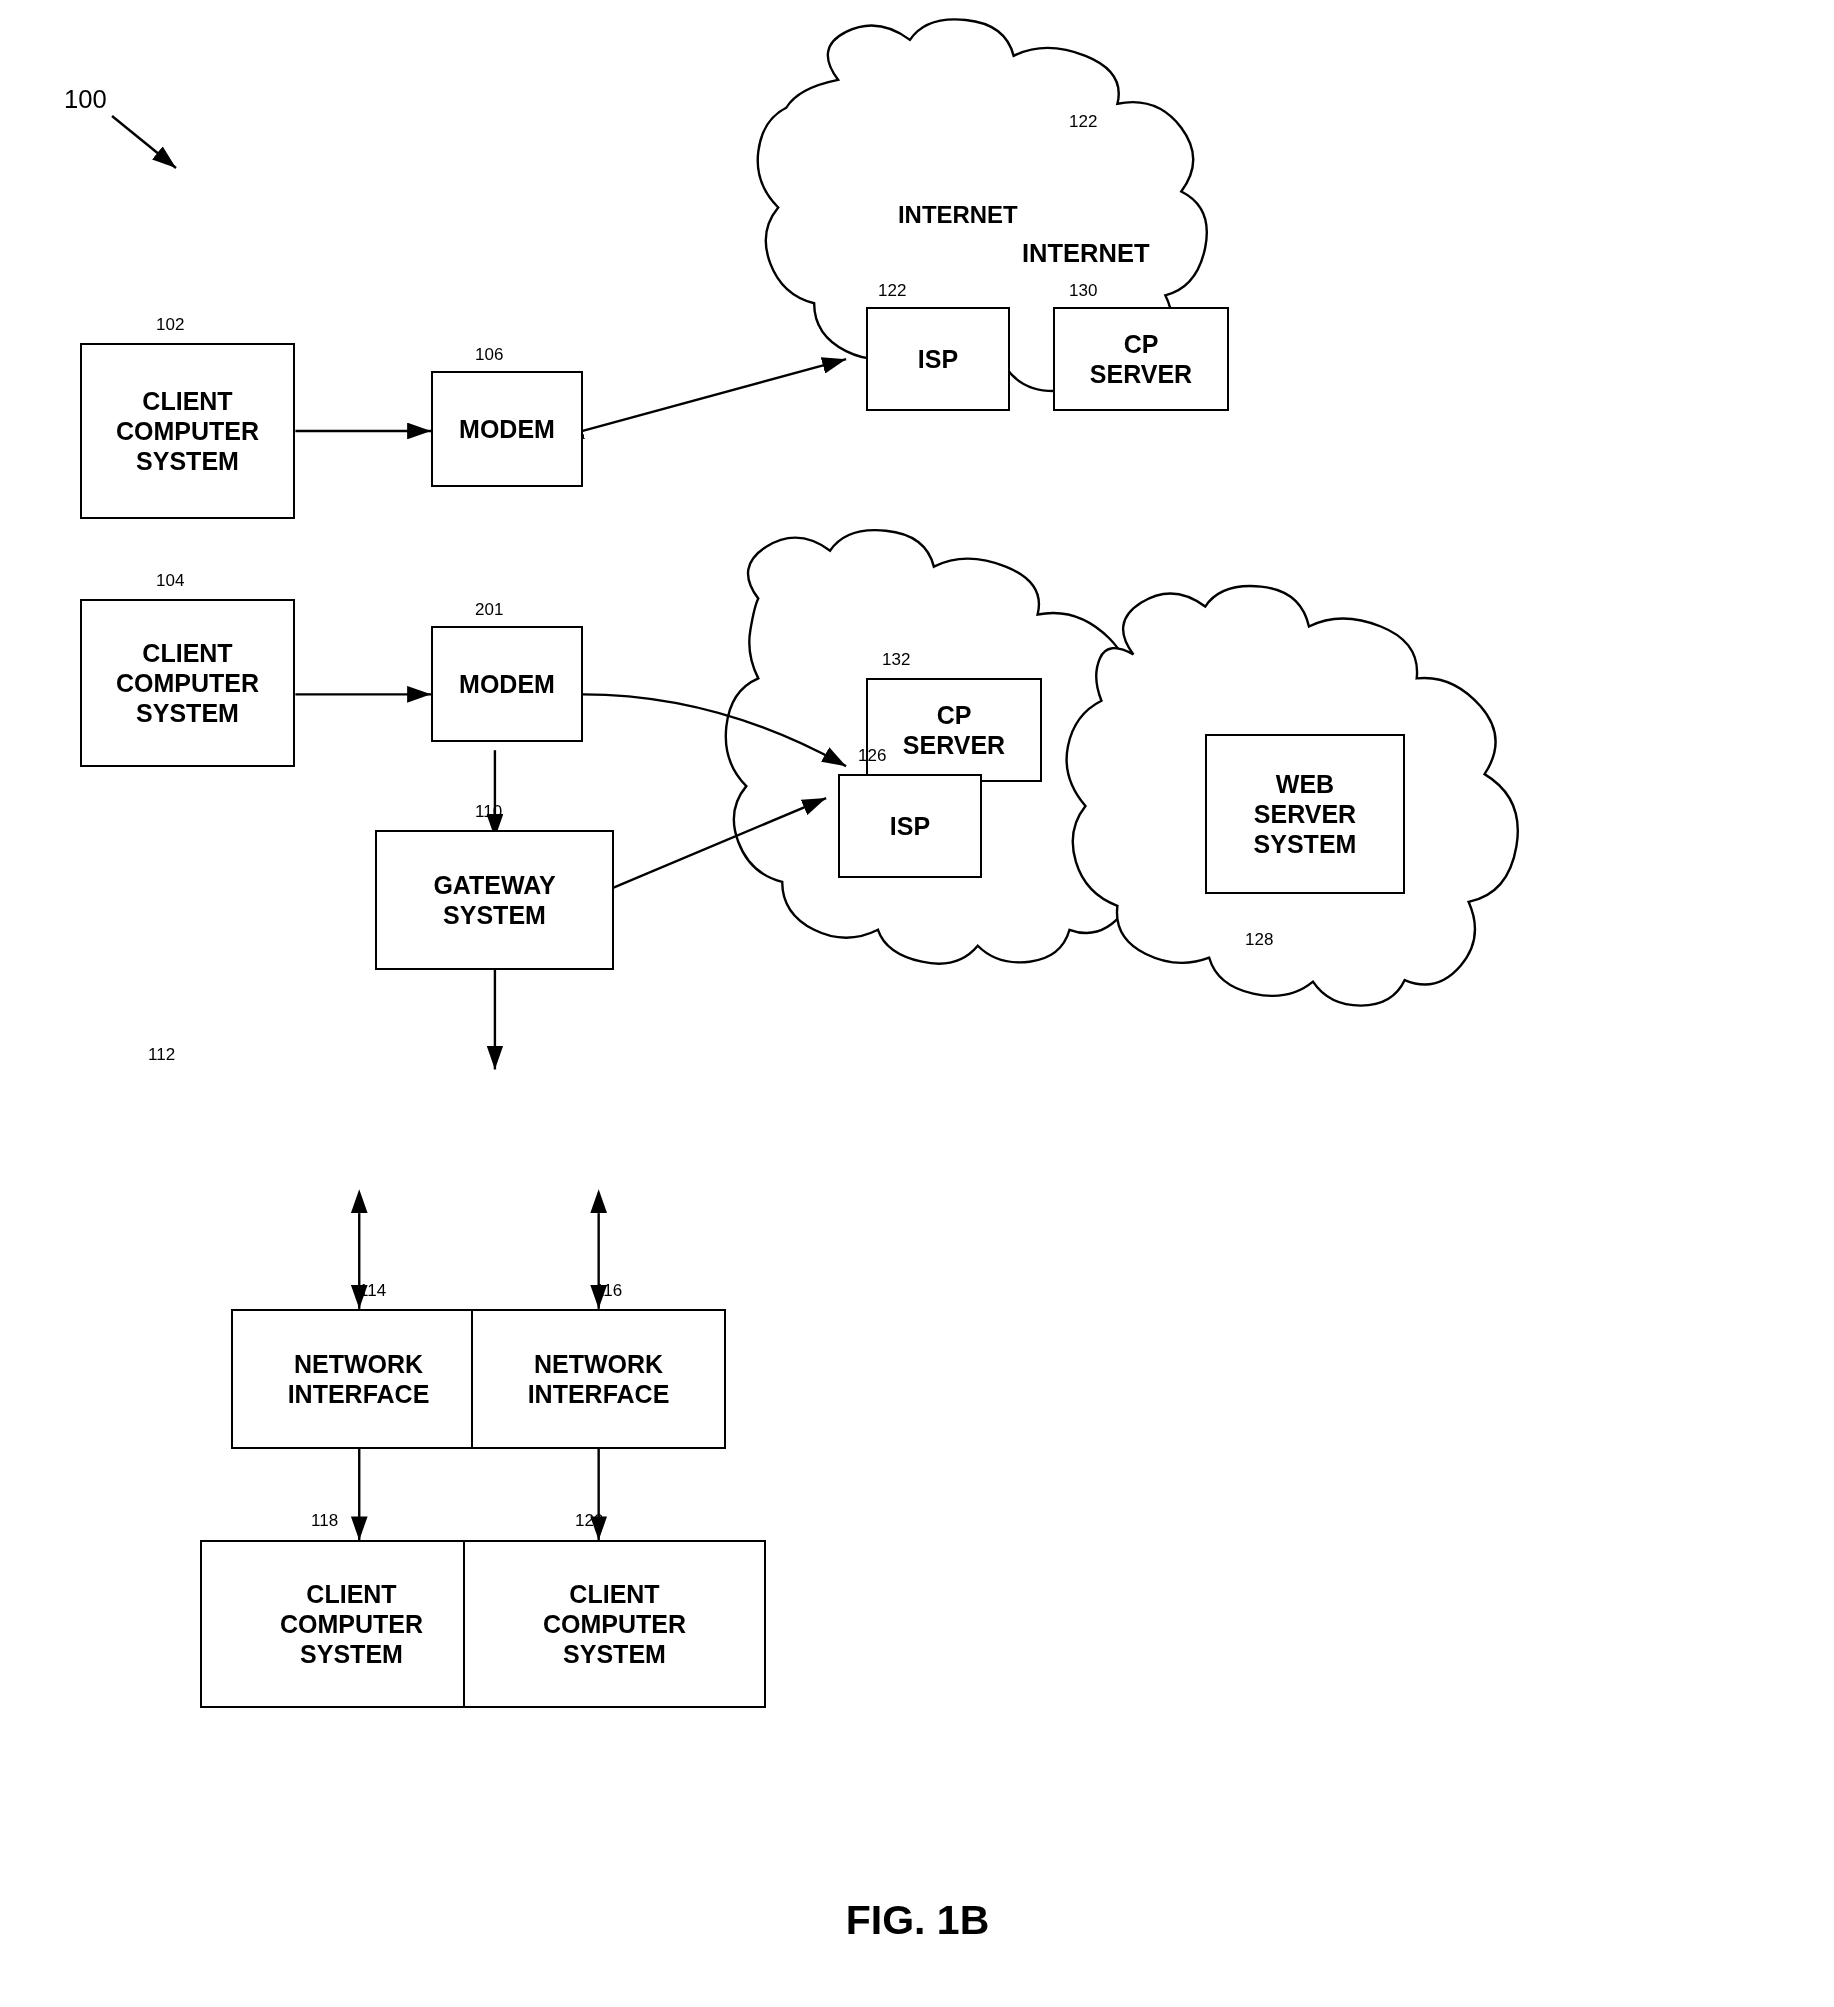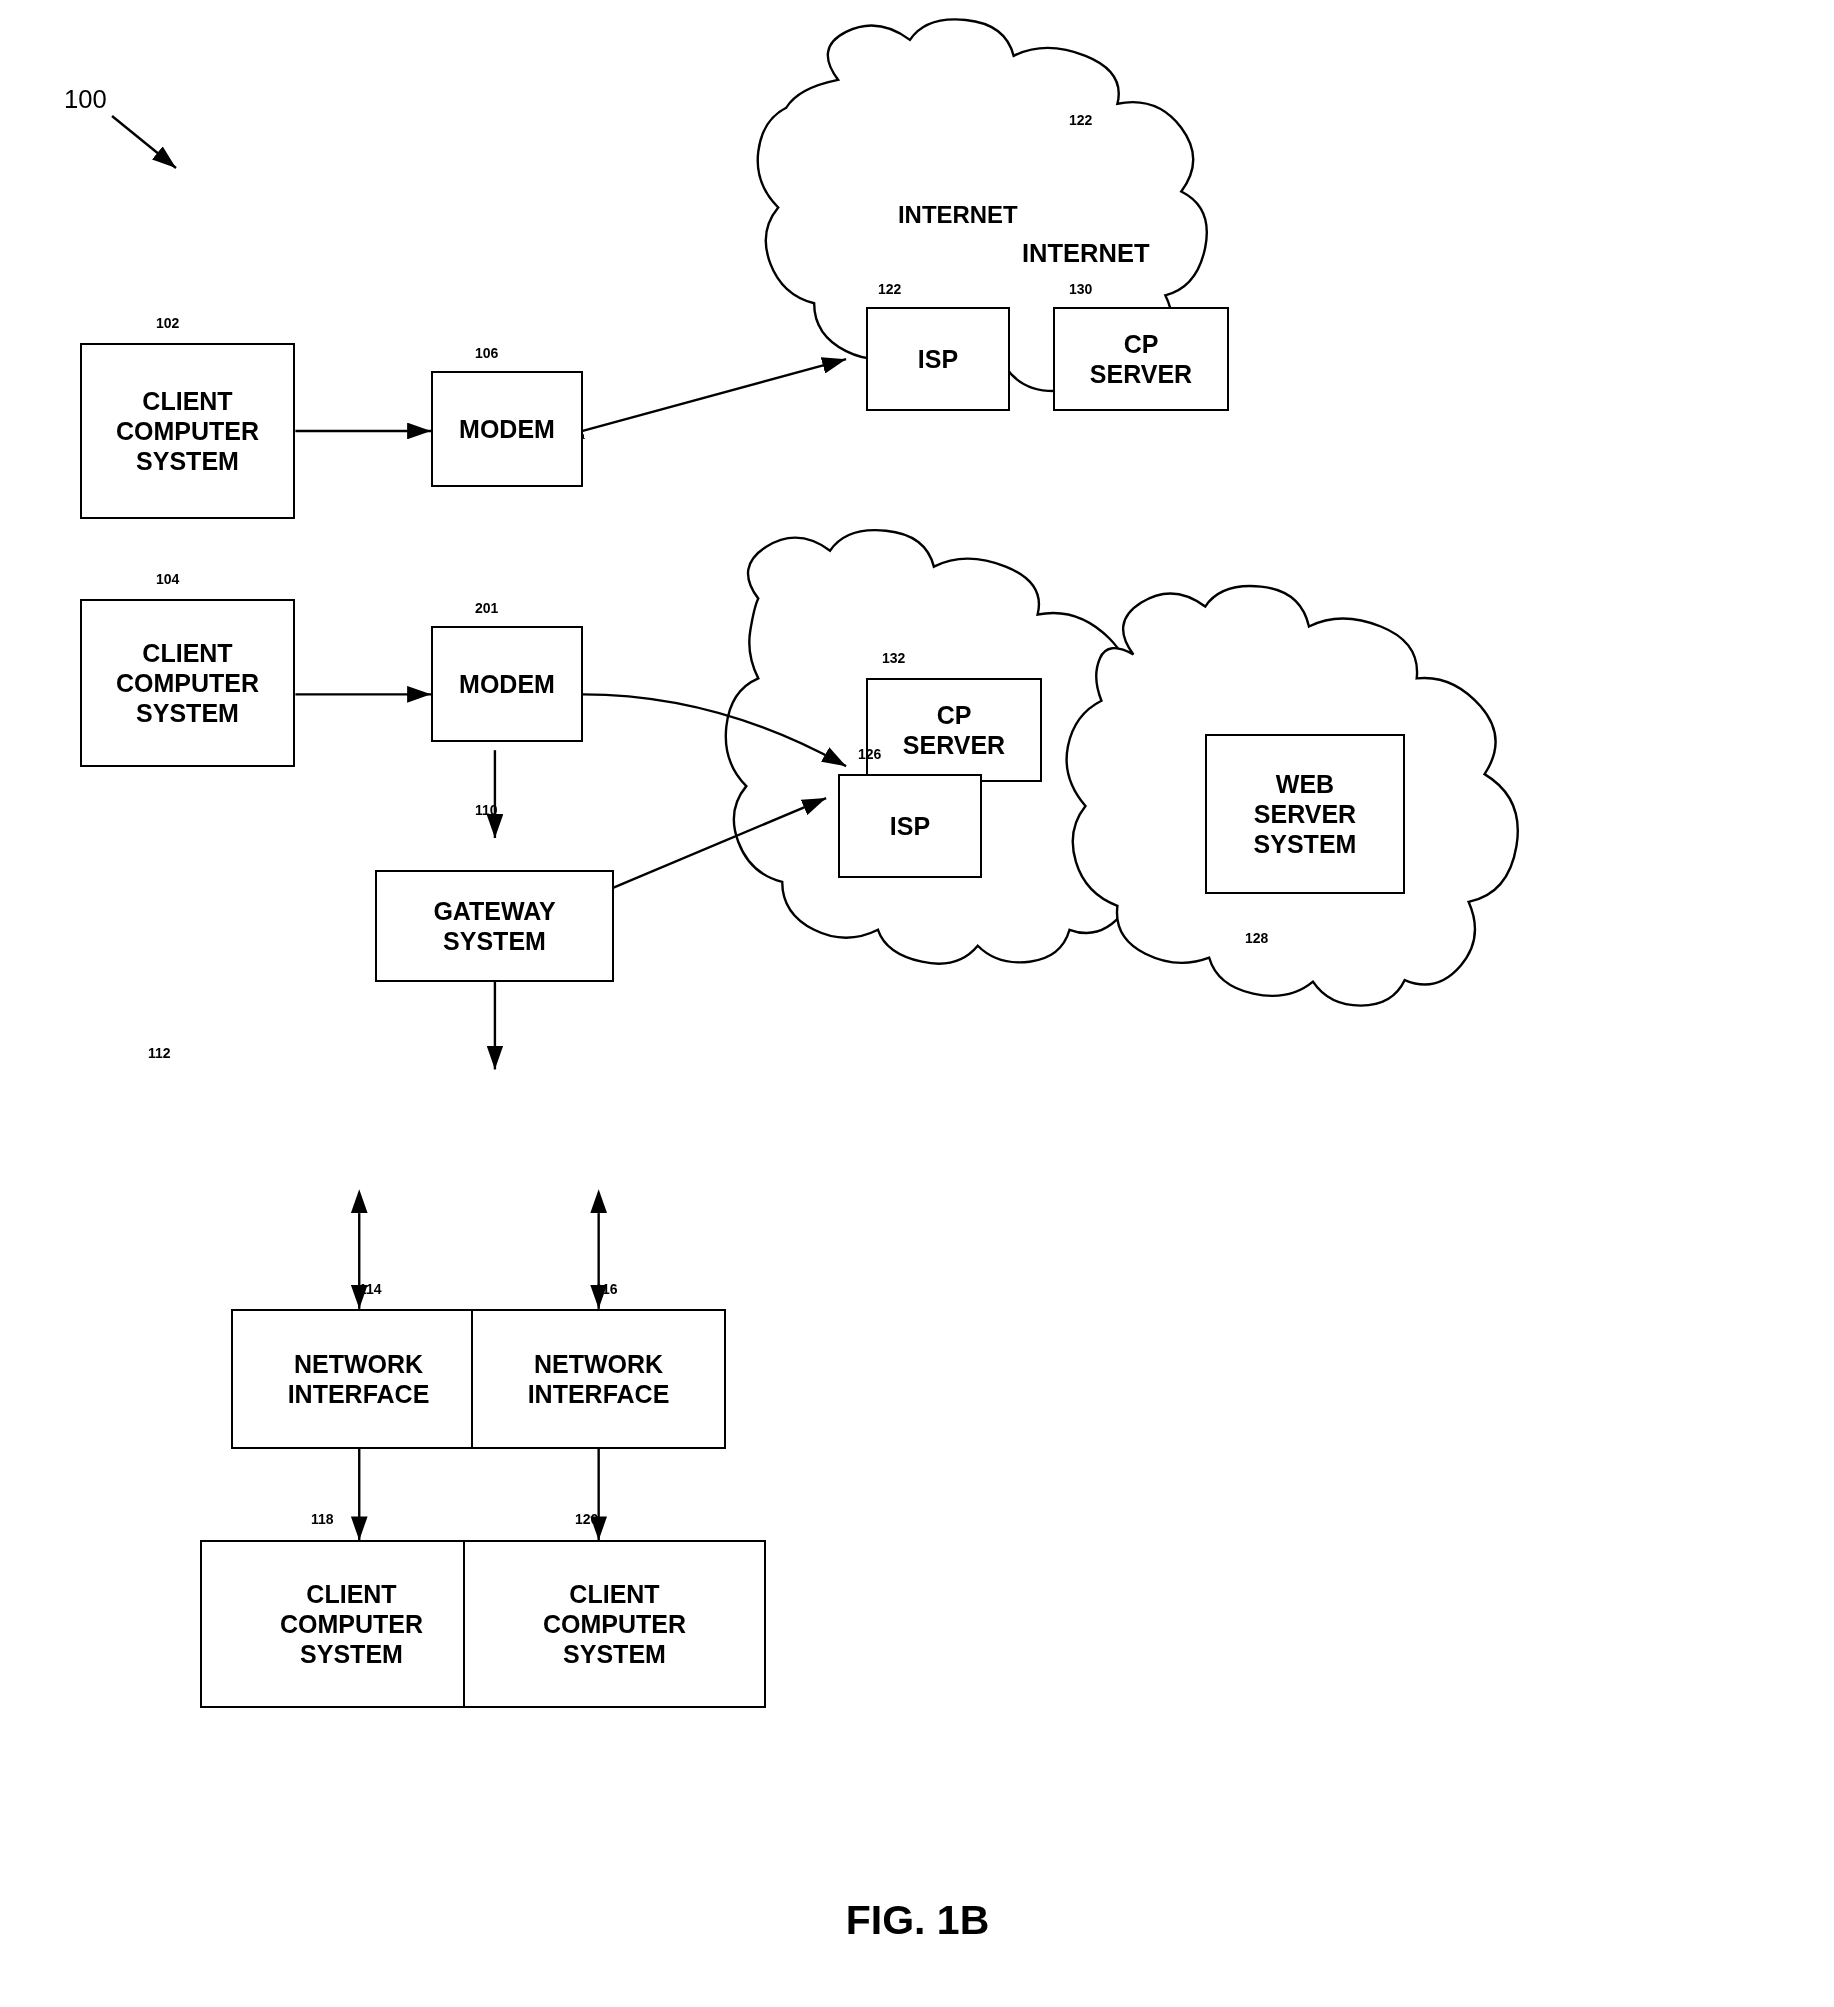"122" .label-ref { font-size: 14px -> 17px; font-weight: bold -> normal }
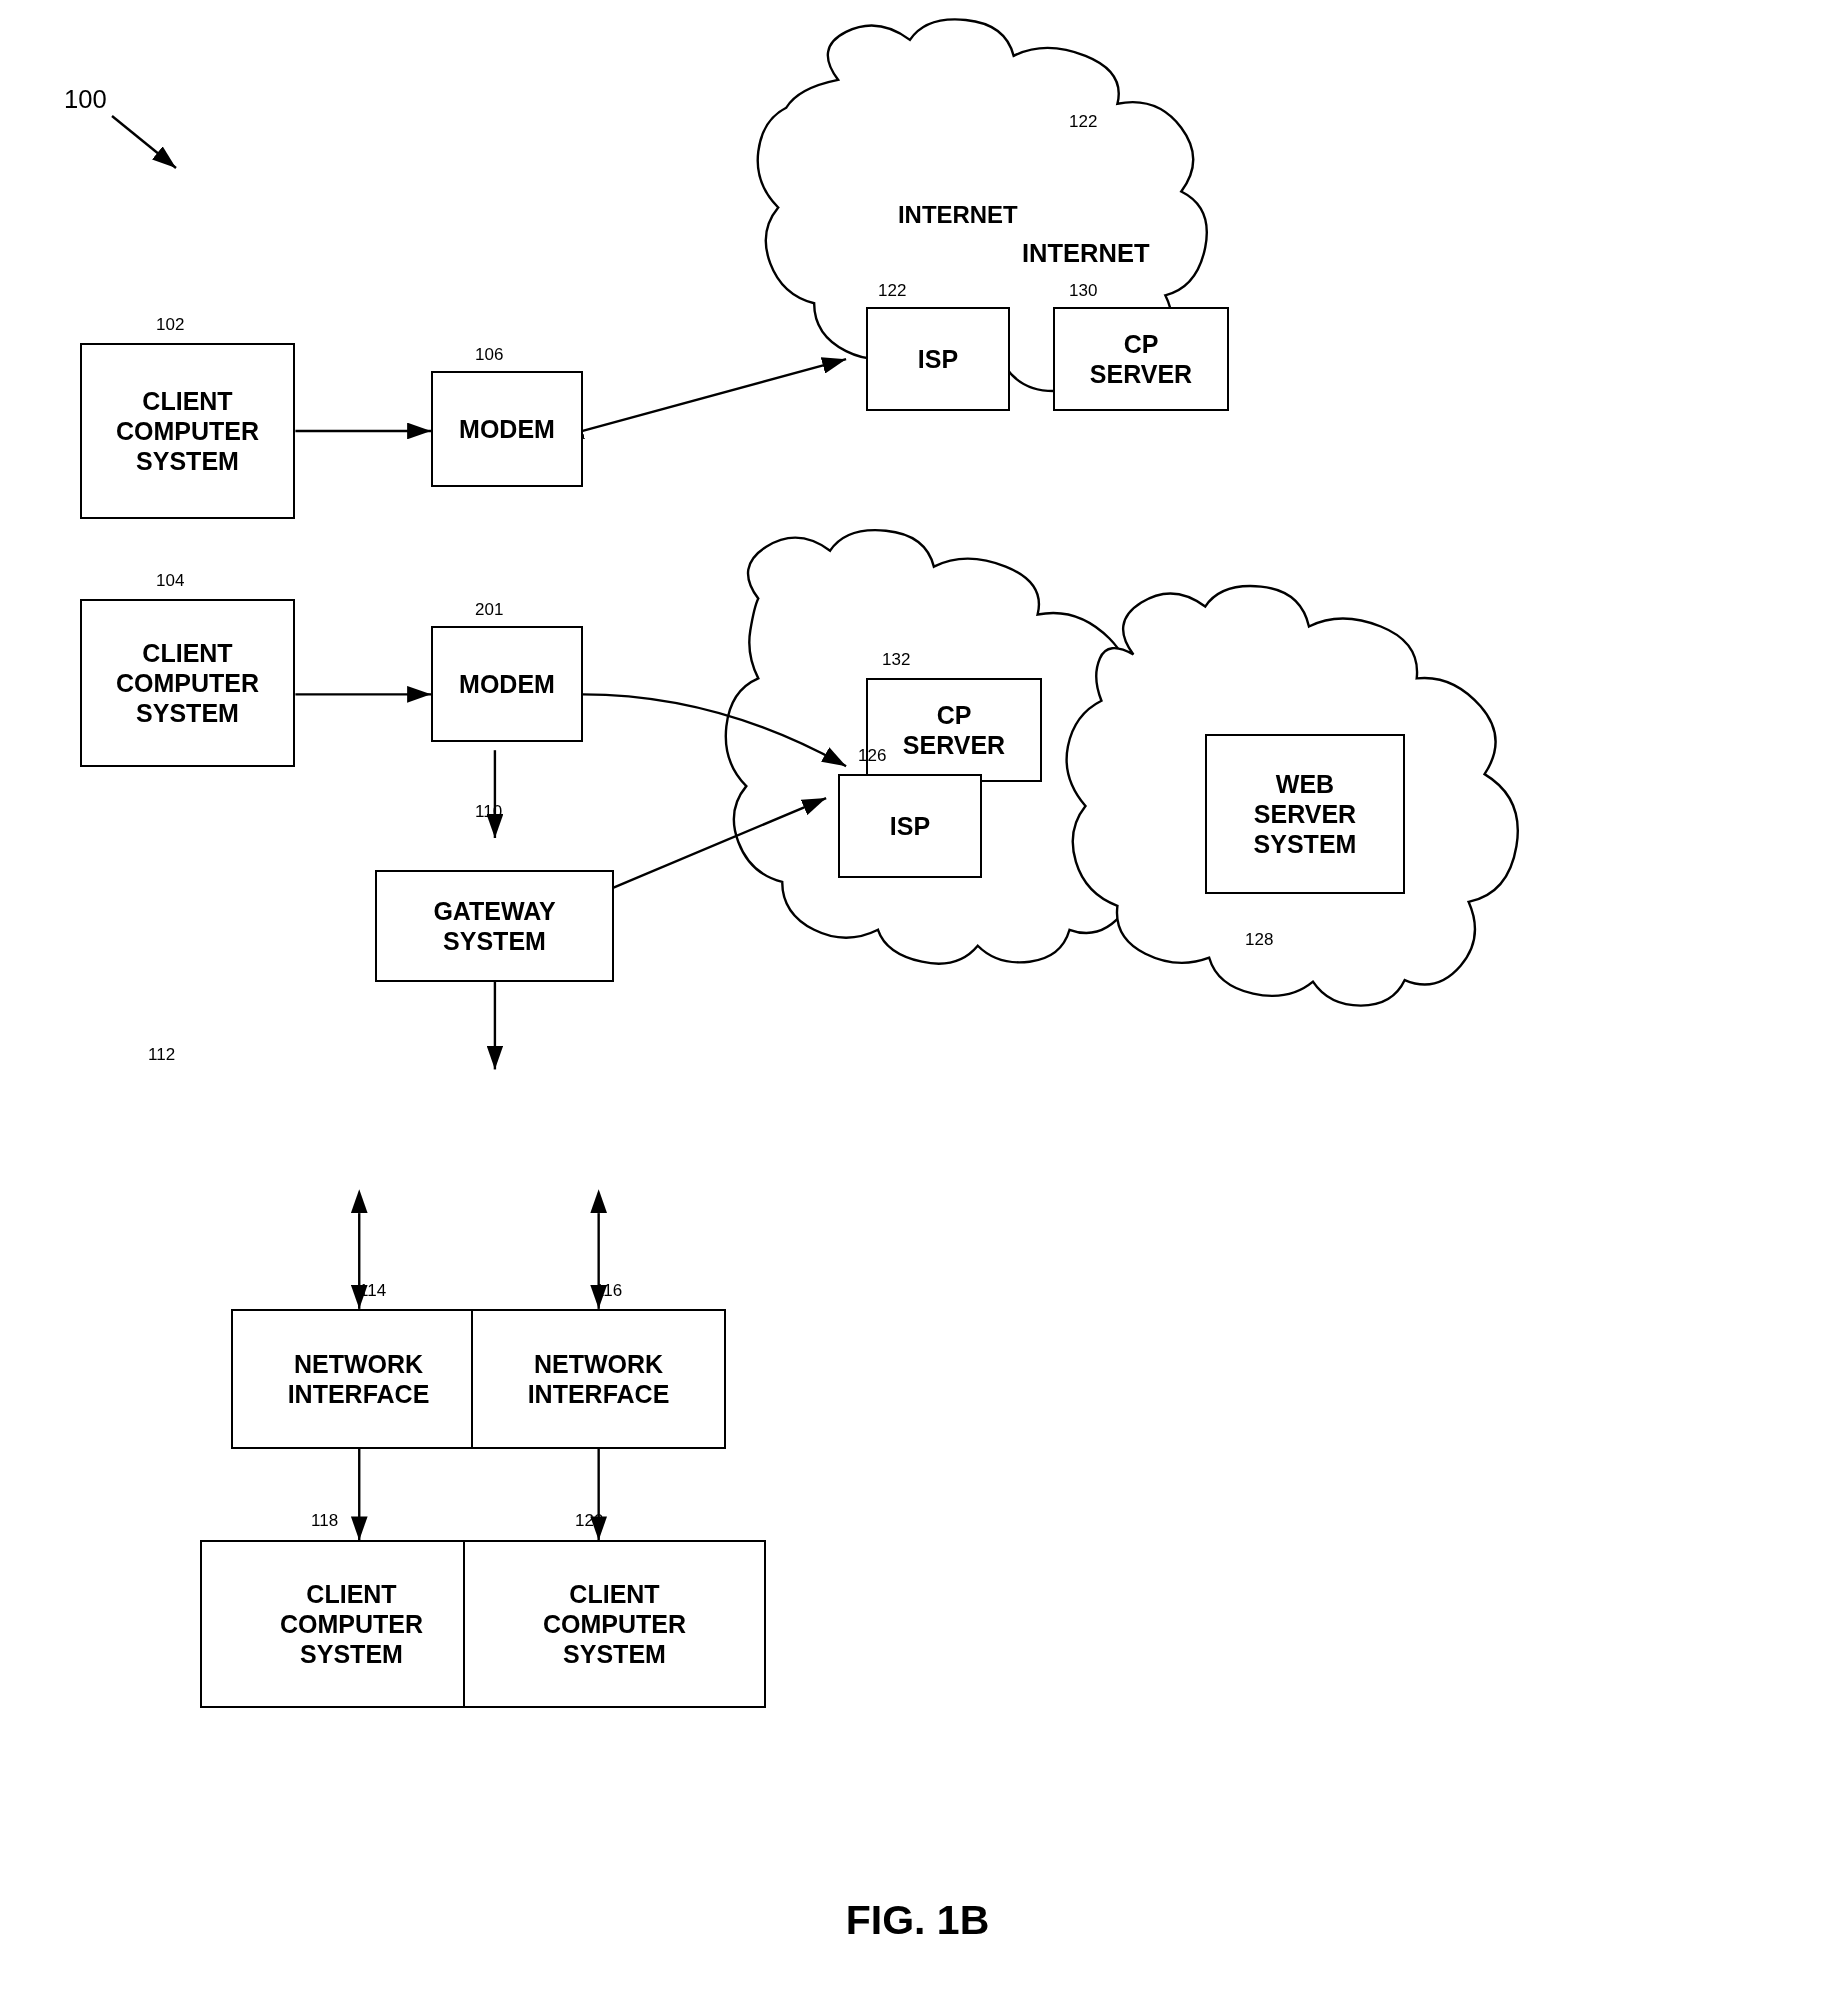"GATEWAY" div.node-box { height: 112px -> 140px; top: 870px -> 830px }
